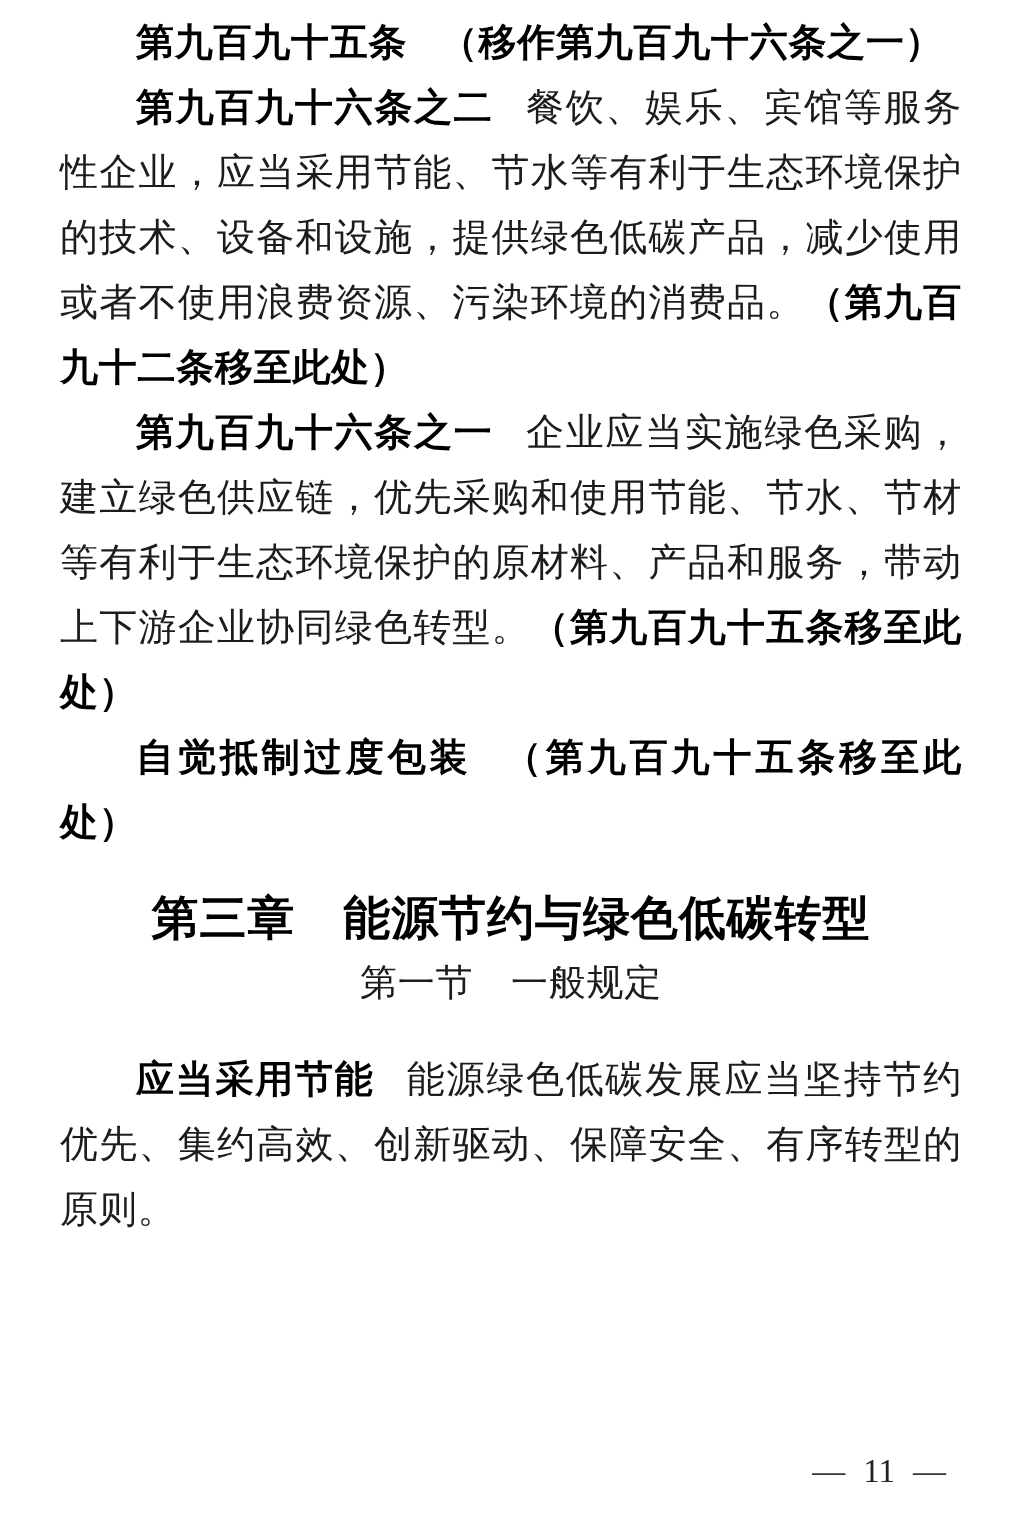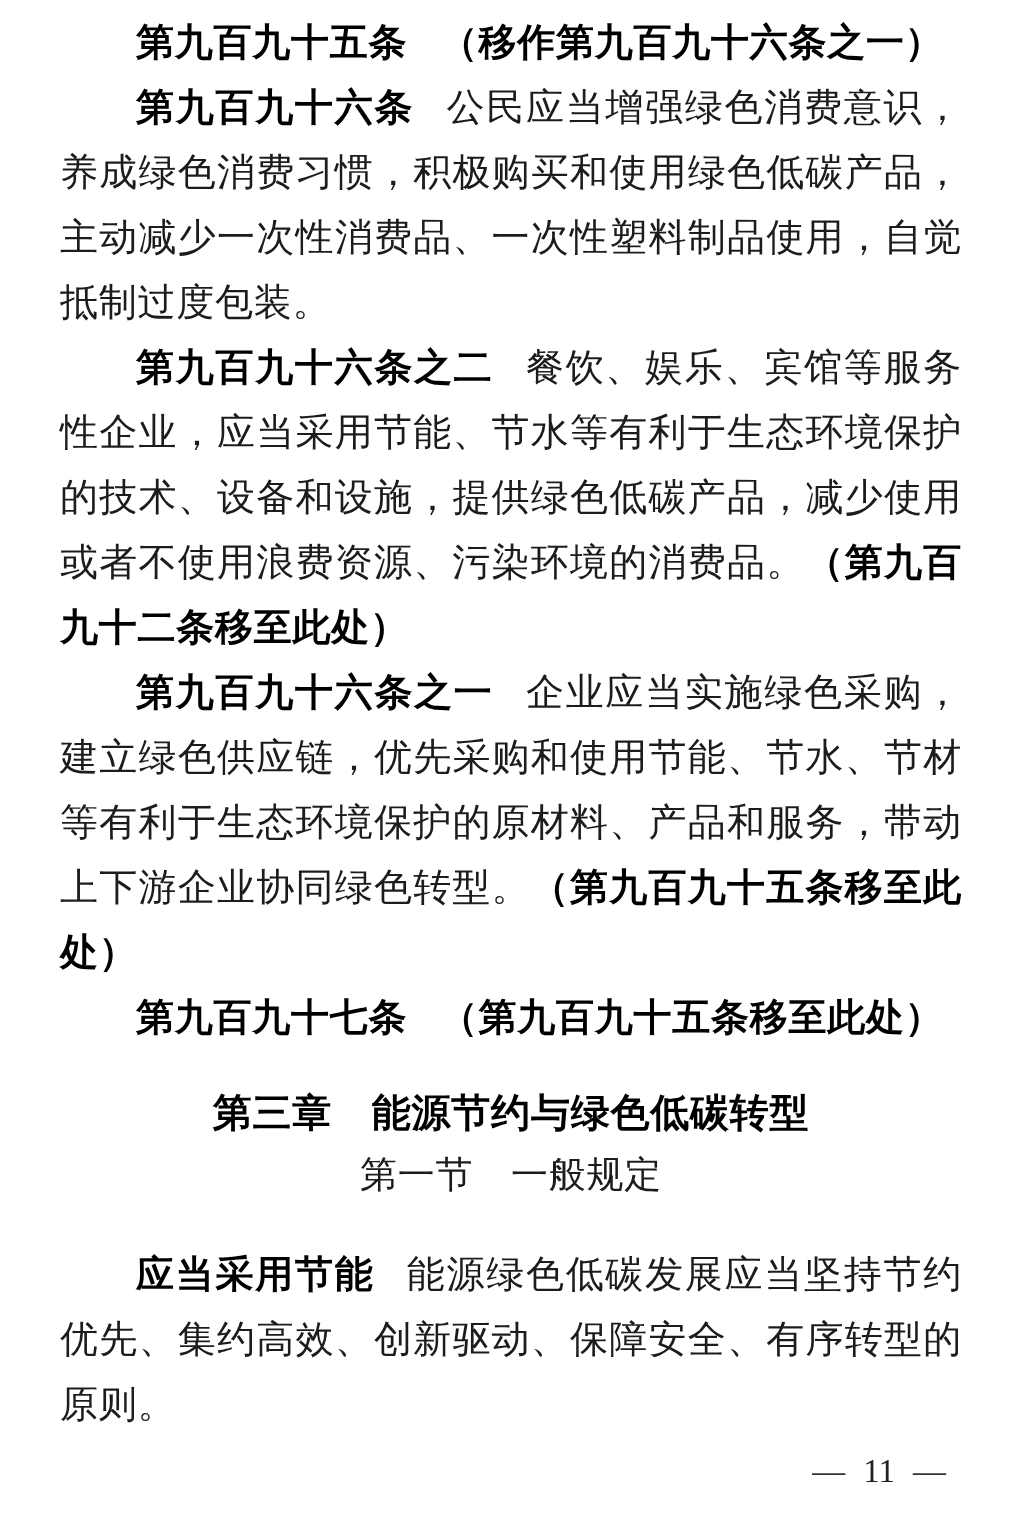"第九百九十六条" p.para { html: <p><span>第九百九十六条</span><span>公民应当增强绿色消费意识，养成绿色消费习惯，积极购买和使用绿色低碳产品，主动减少一次性消费品、一次性塑料制品使用，自觉抵制过度包装。</span></p> -> none }
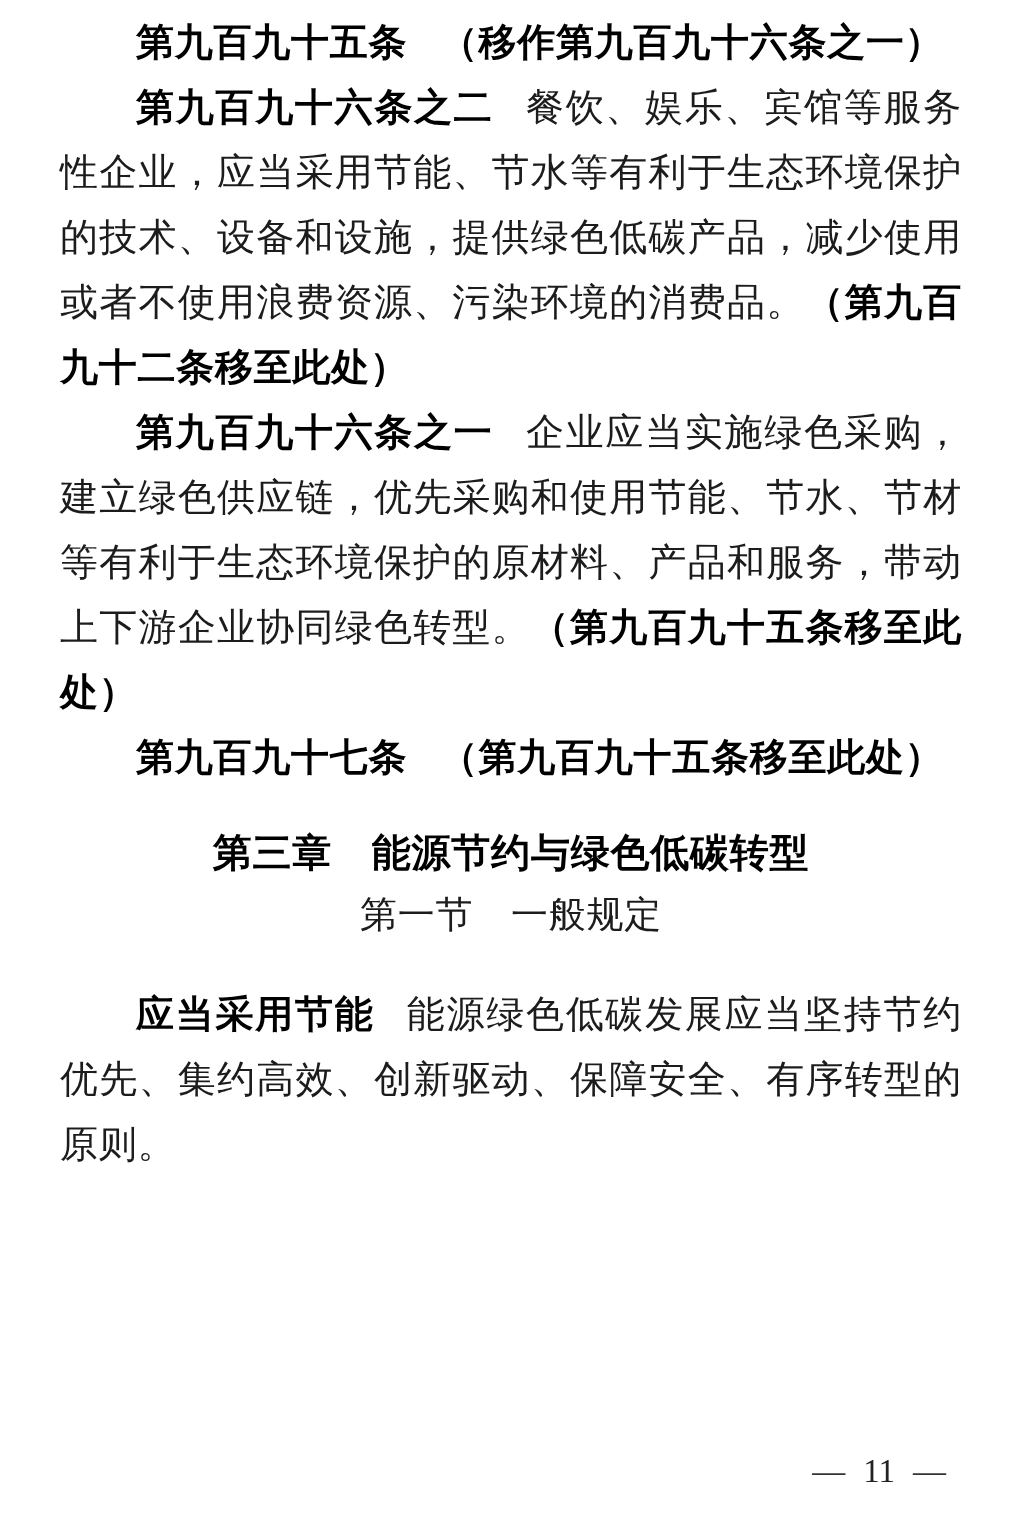"第九百九十七条" span.article-label { text: 第九百九十七条 -> 自觉抵制过度包装 }
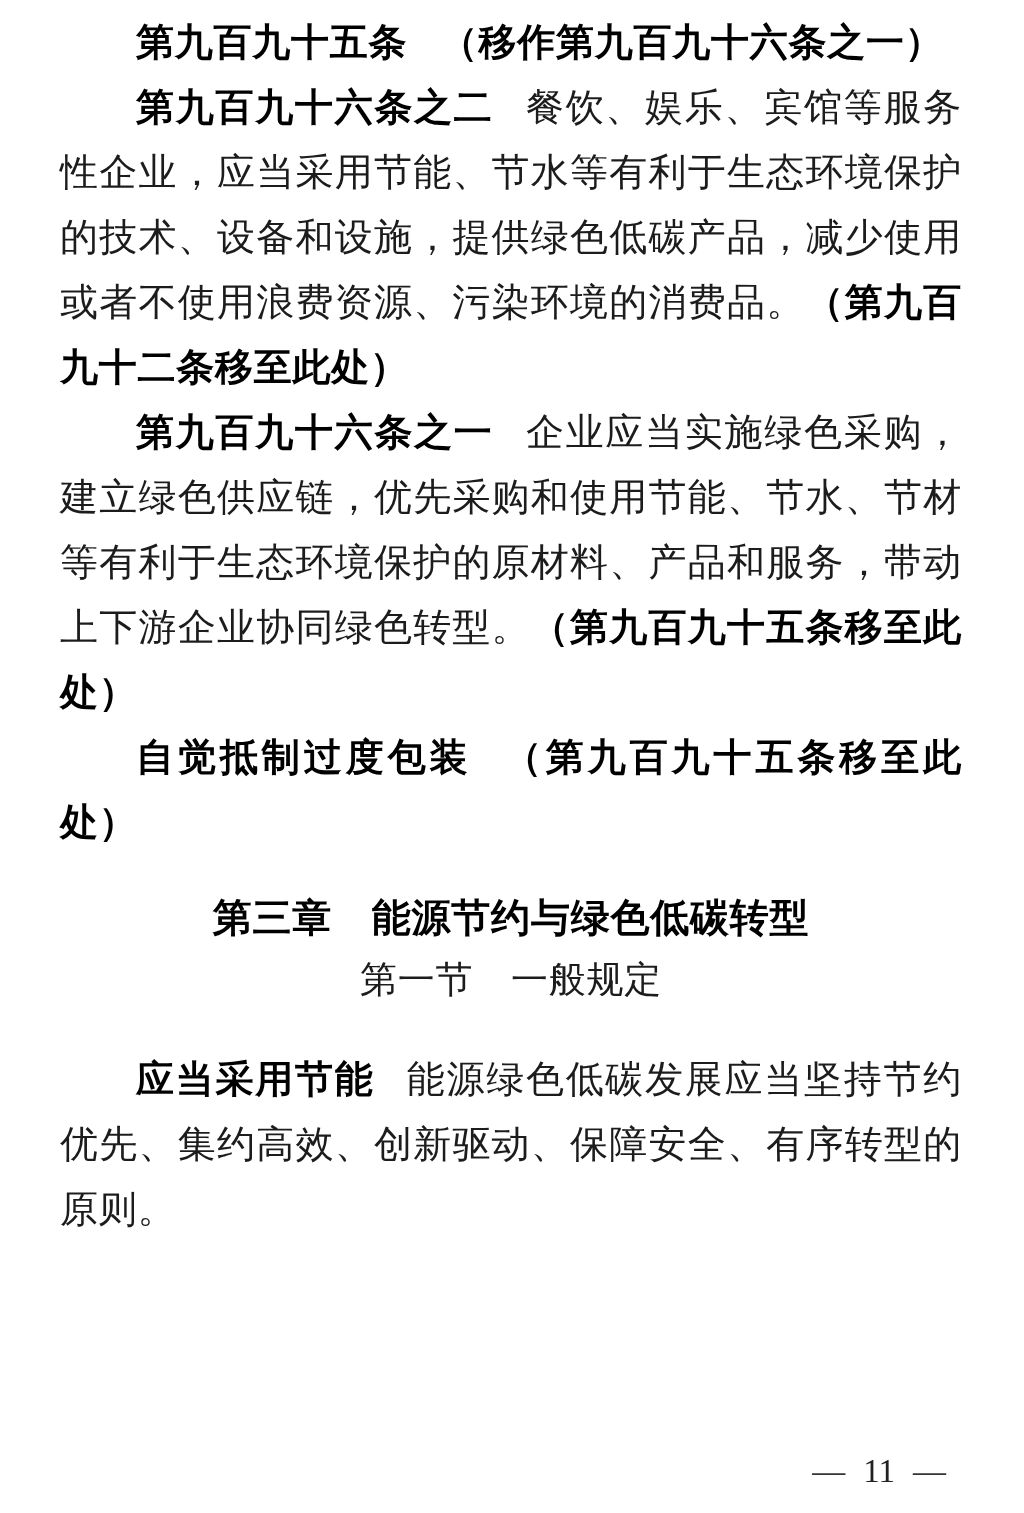"第三章 能源节约与绿色低碳转型" .chapter-heading { font-size: 39px -> 47px }
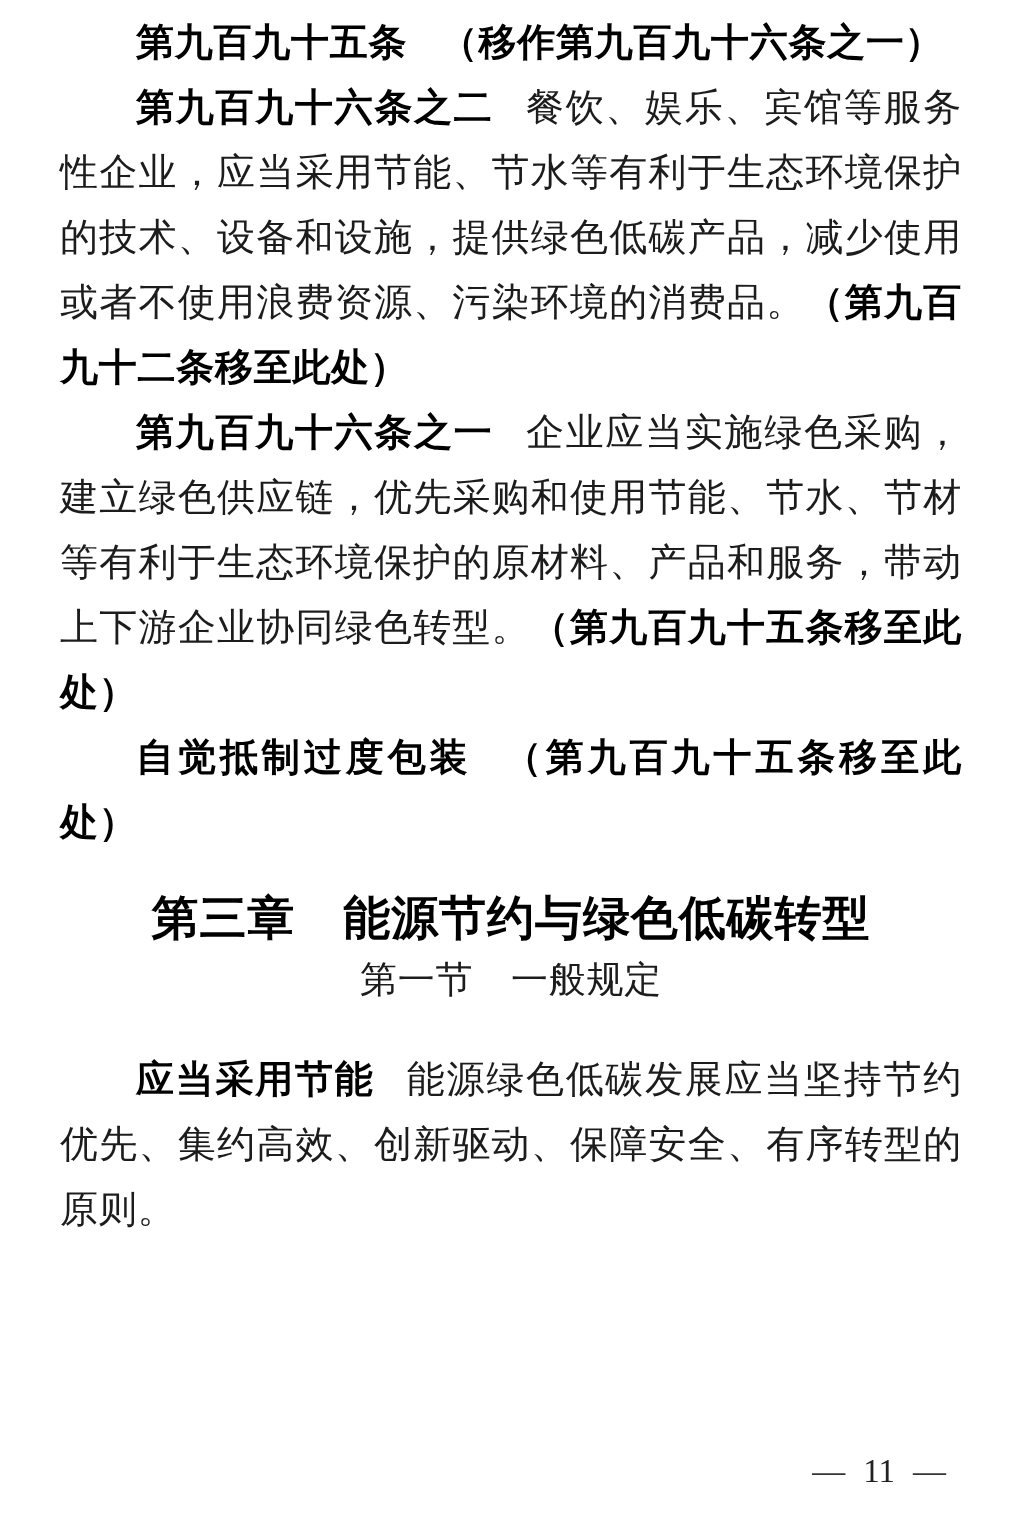"第一节 一般规定" .section-heading { font-family: Liberation Mono, monospace -> Liberation Serif, serif }
